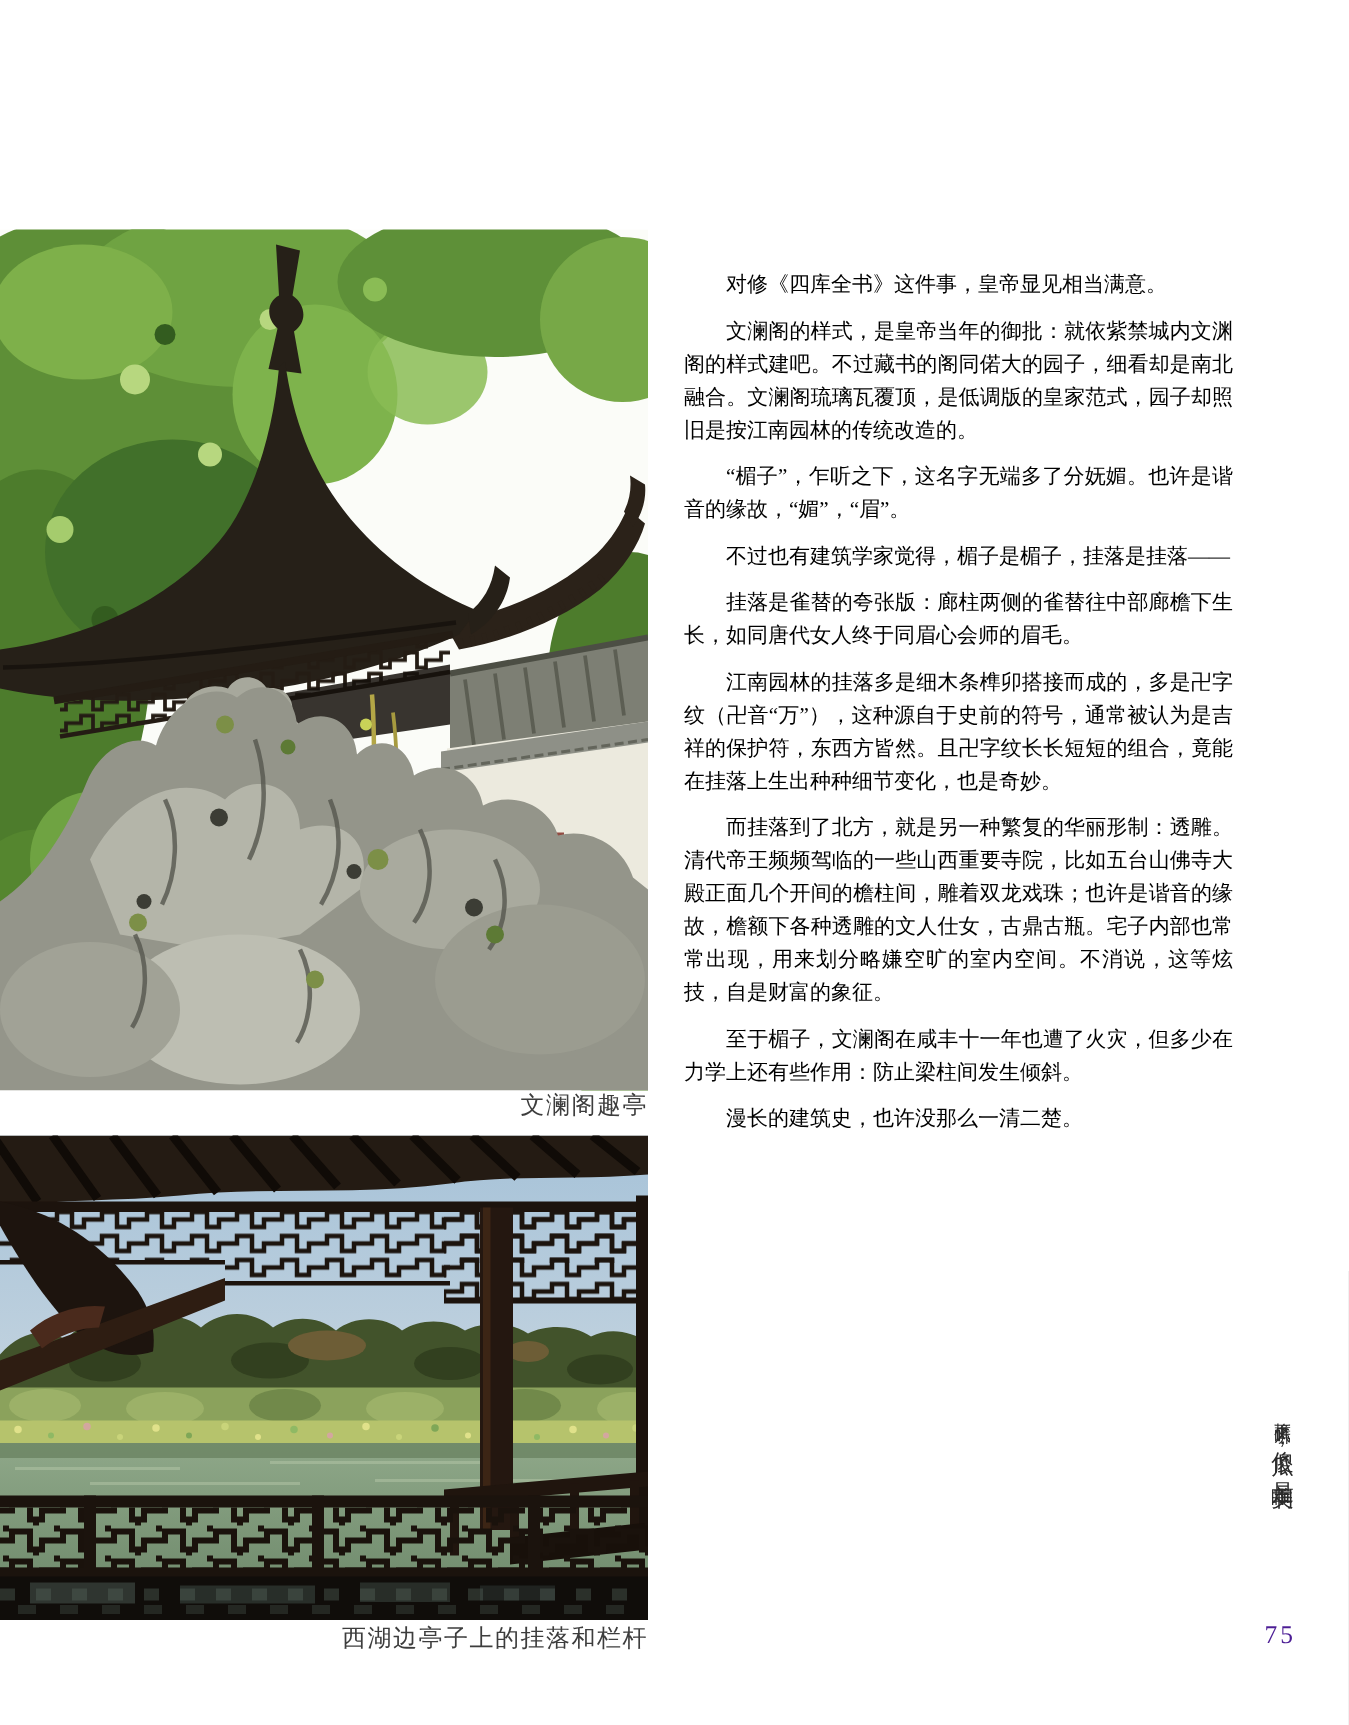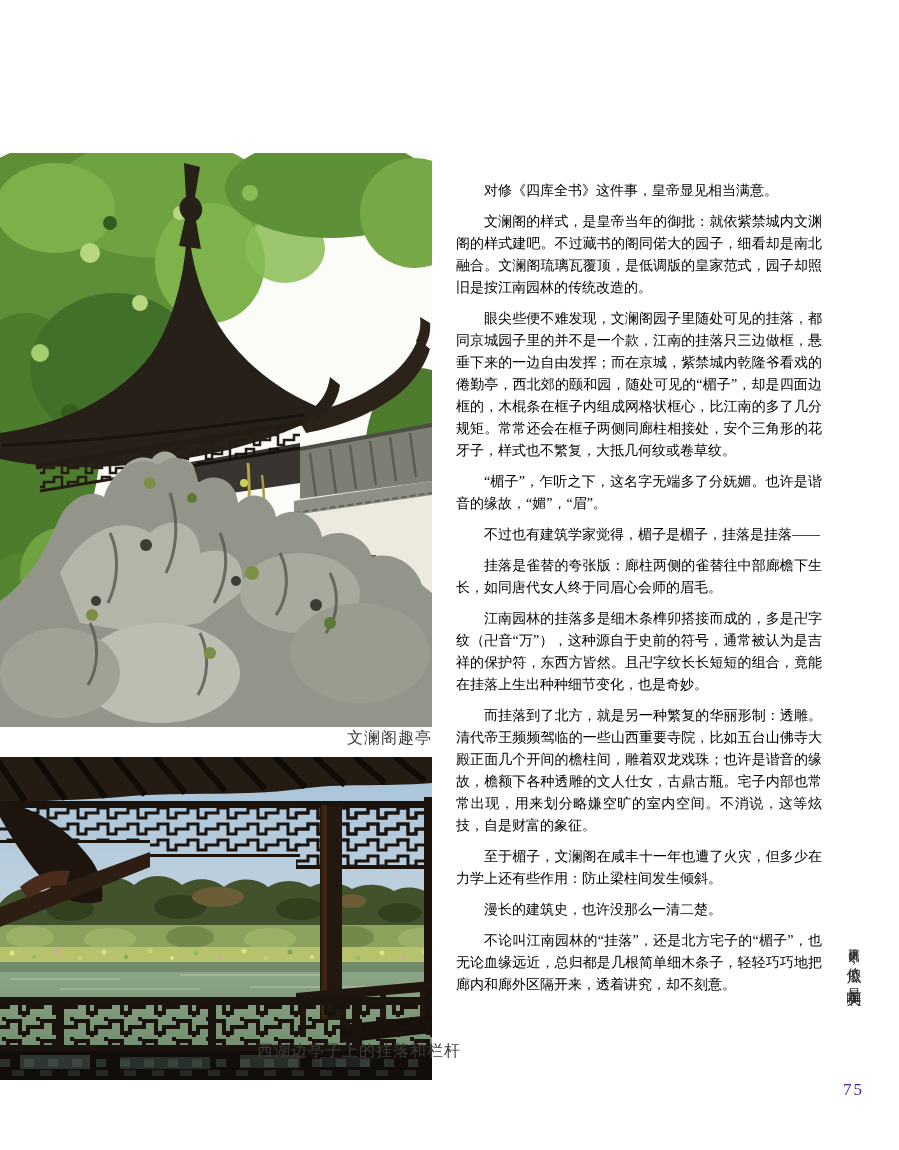"眼尖些便不难发现，文澜阁园子里随处可见的挂落，都同京城园子里的并不是一个款，江南" p { html: <p>眼尖些便不难发现，文澜阁园子里随处可见的挂落，都同京城园子里的并不是一个款，江南的挂落只三边做框，悬垂下来的一边自由发挥；而在京城，紫禁城内乾隆爷看戏的倦勤亭，西北郊的颐和园，随处可见的“楣子”，却是四面边框的，木棍条在框子内组成网格状框心，比江南的多了几分规矩。常常还会在框子两侧同廊柱相接处，安个三角形的花牙子，样式也不繁复，大抵几何纹或卷草纹。</p> -> none }
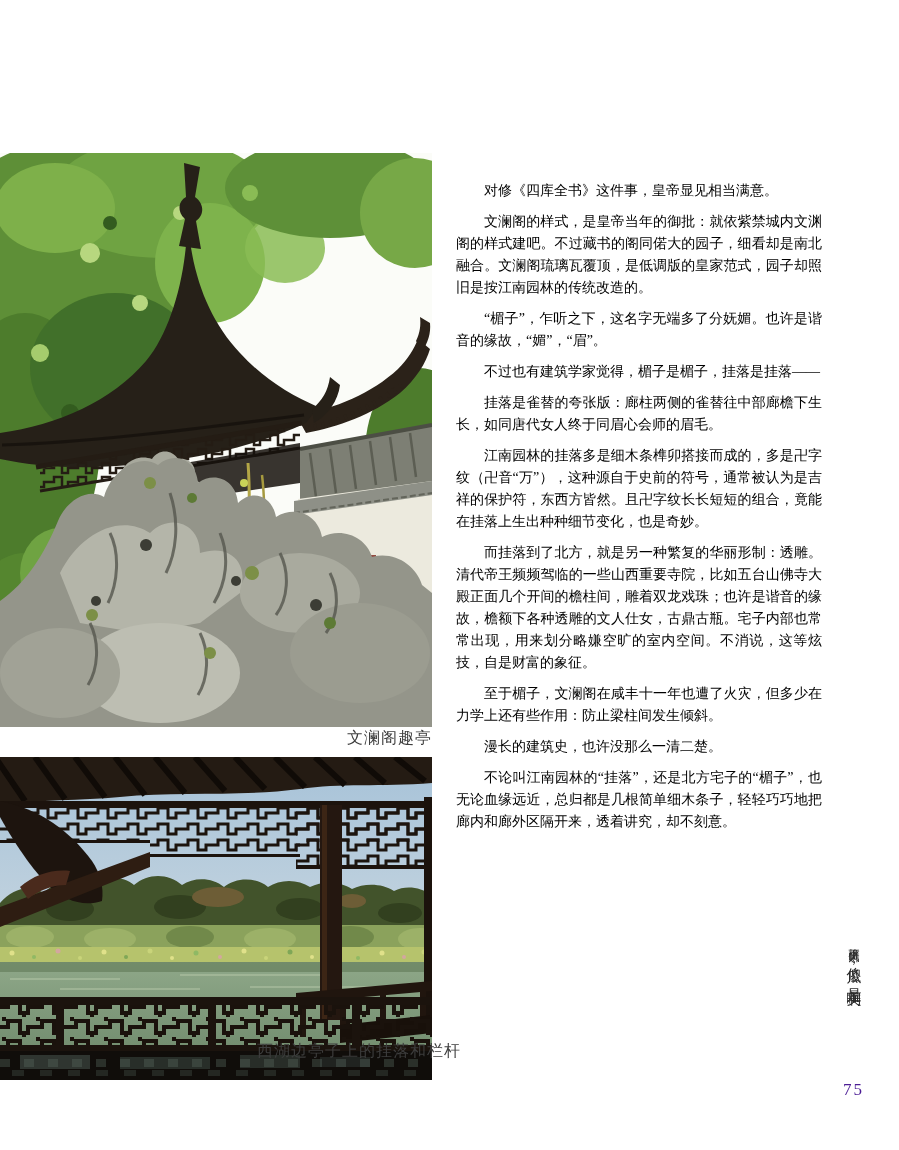"不论叫江南园林的“挂落”，还是北方宅子的“楣子”，也无论血缘远近，总归都是几根简" p { html: <p>不论叫江南园林的“挂落”，还是北方宅子的“楣子”，也无论血缘远近，总归都是几根简单细木条子，轻轻巧巧地把廊内和廊外区隔开来，透着讲究，却不刻意。</p> -> none }
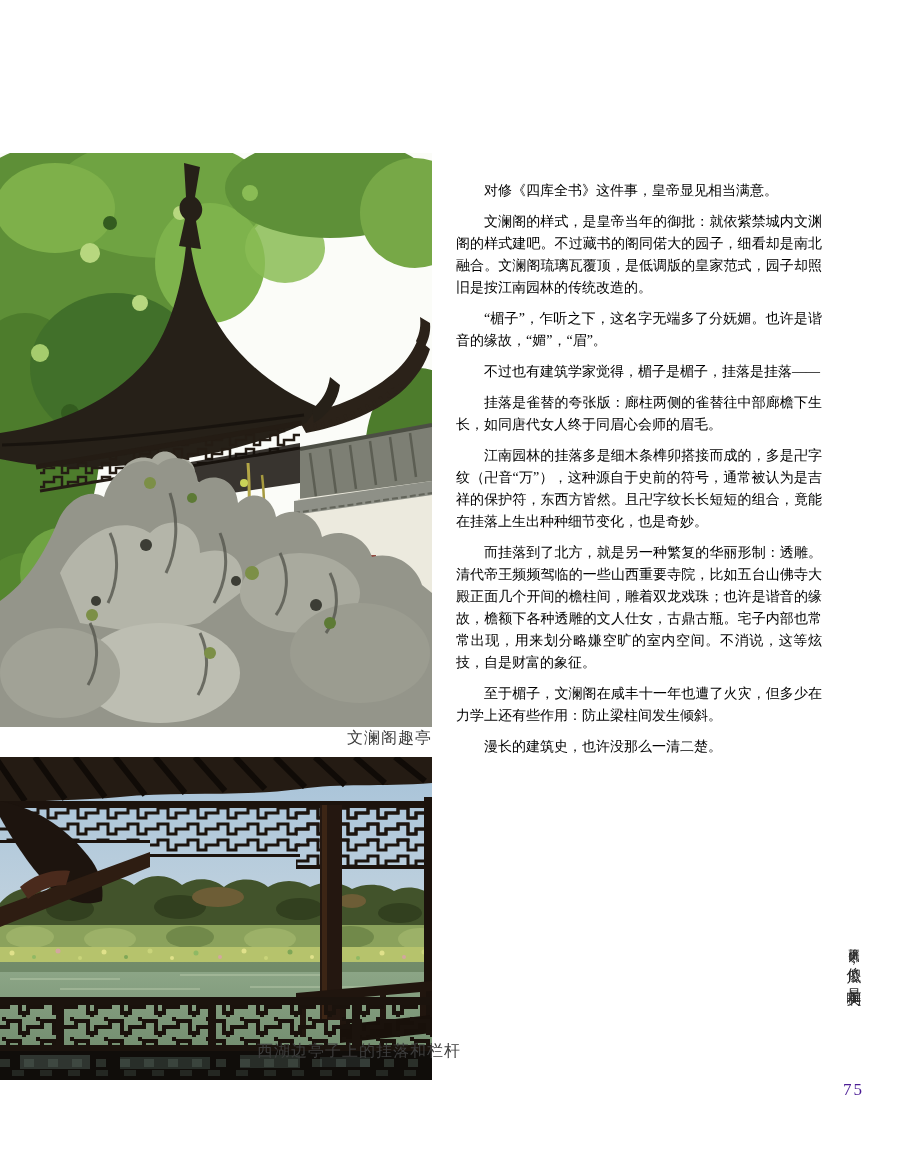"西湖边亭子上的挂落和栏杆" .caption-bottom { margin-left: 29px -> none; top: 1044px -> 1086px }
